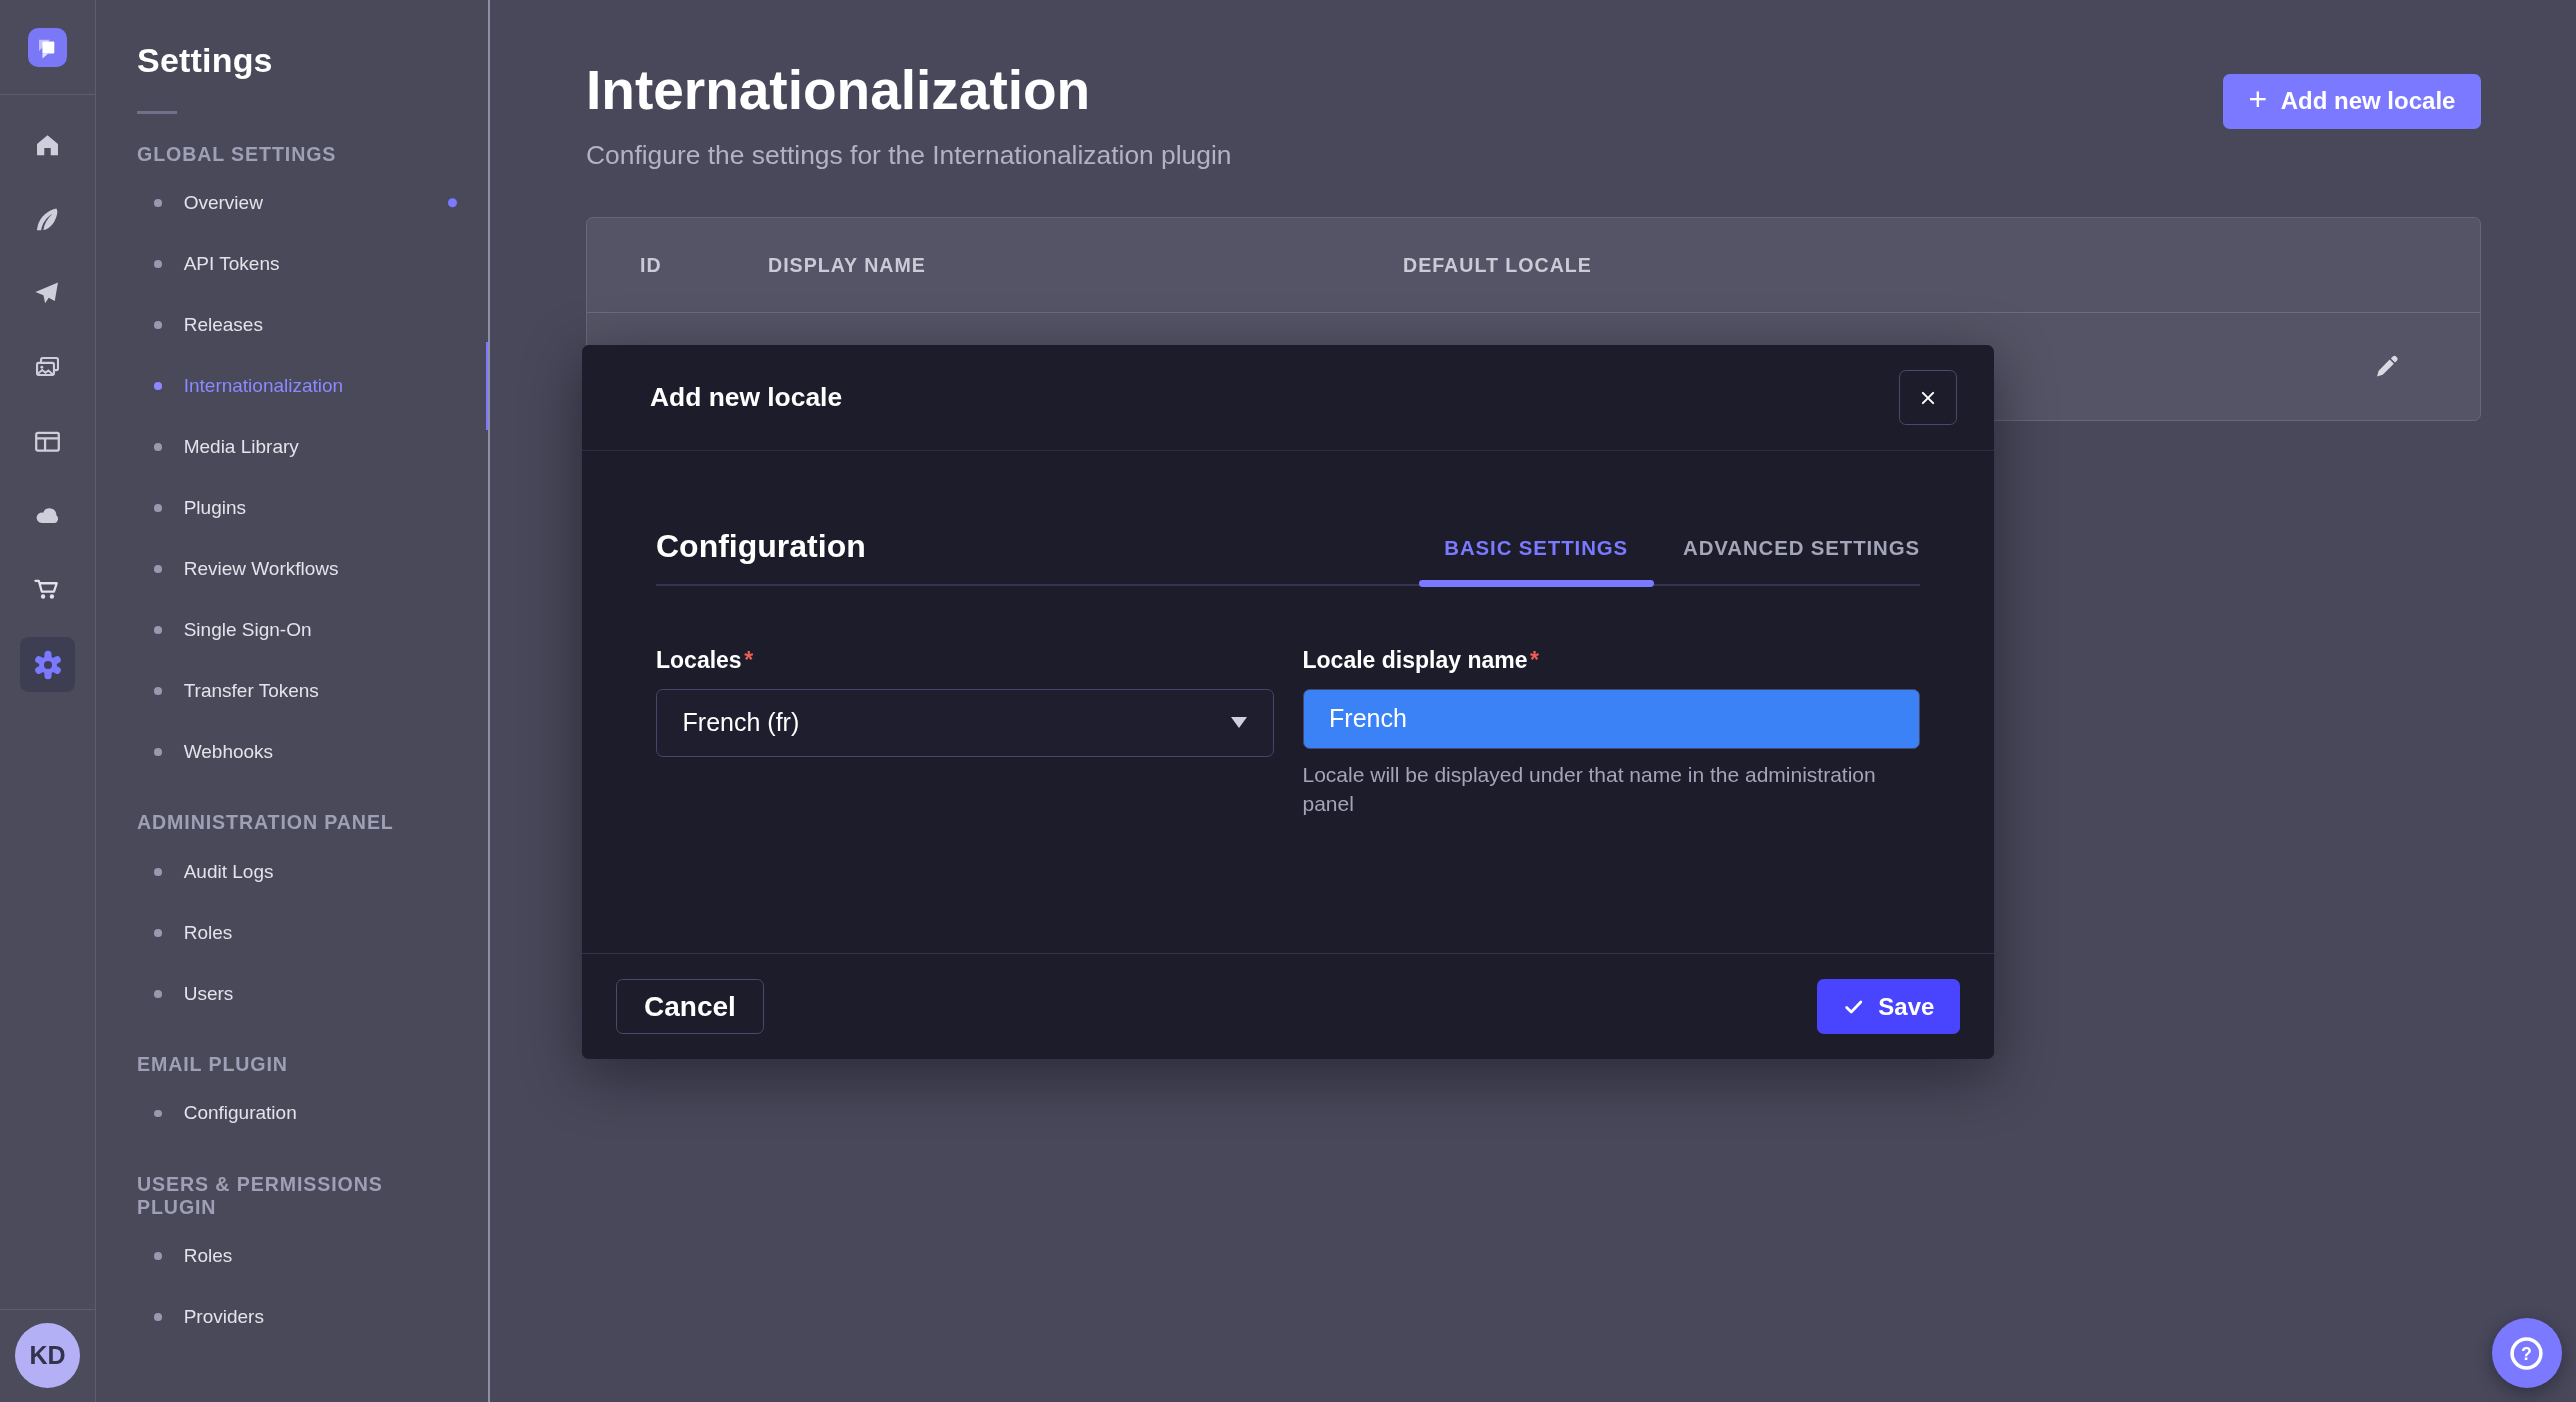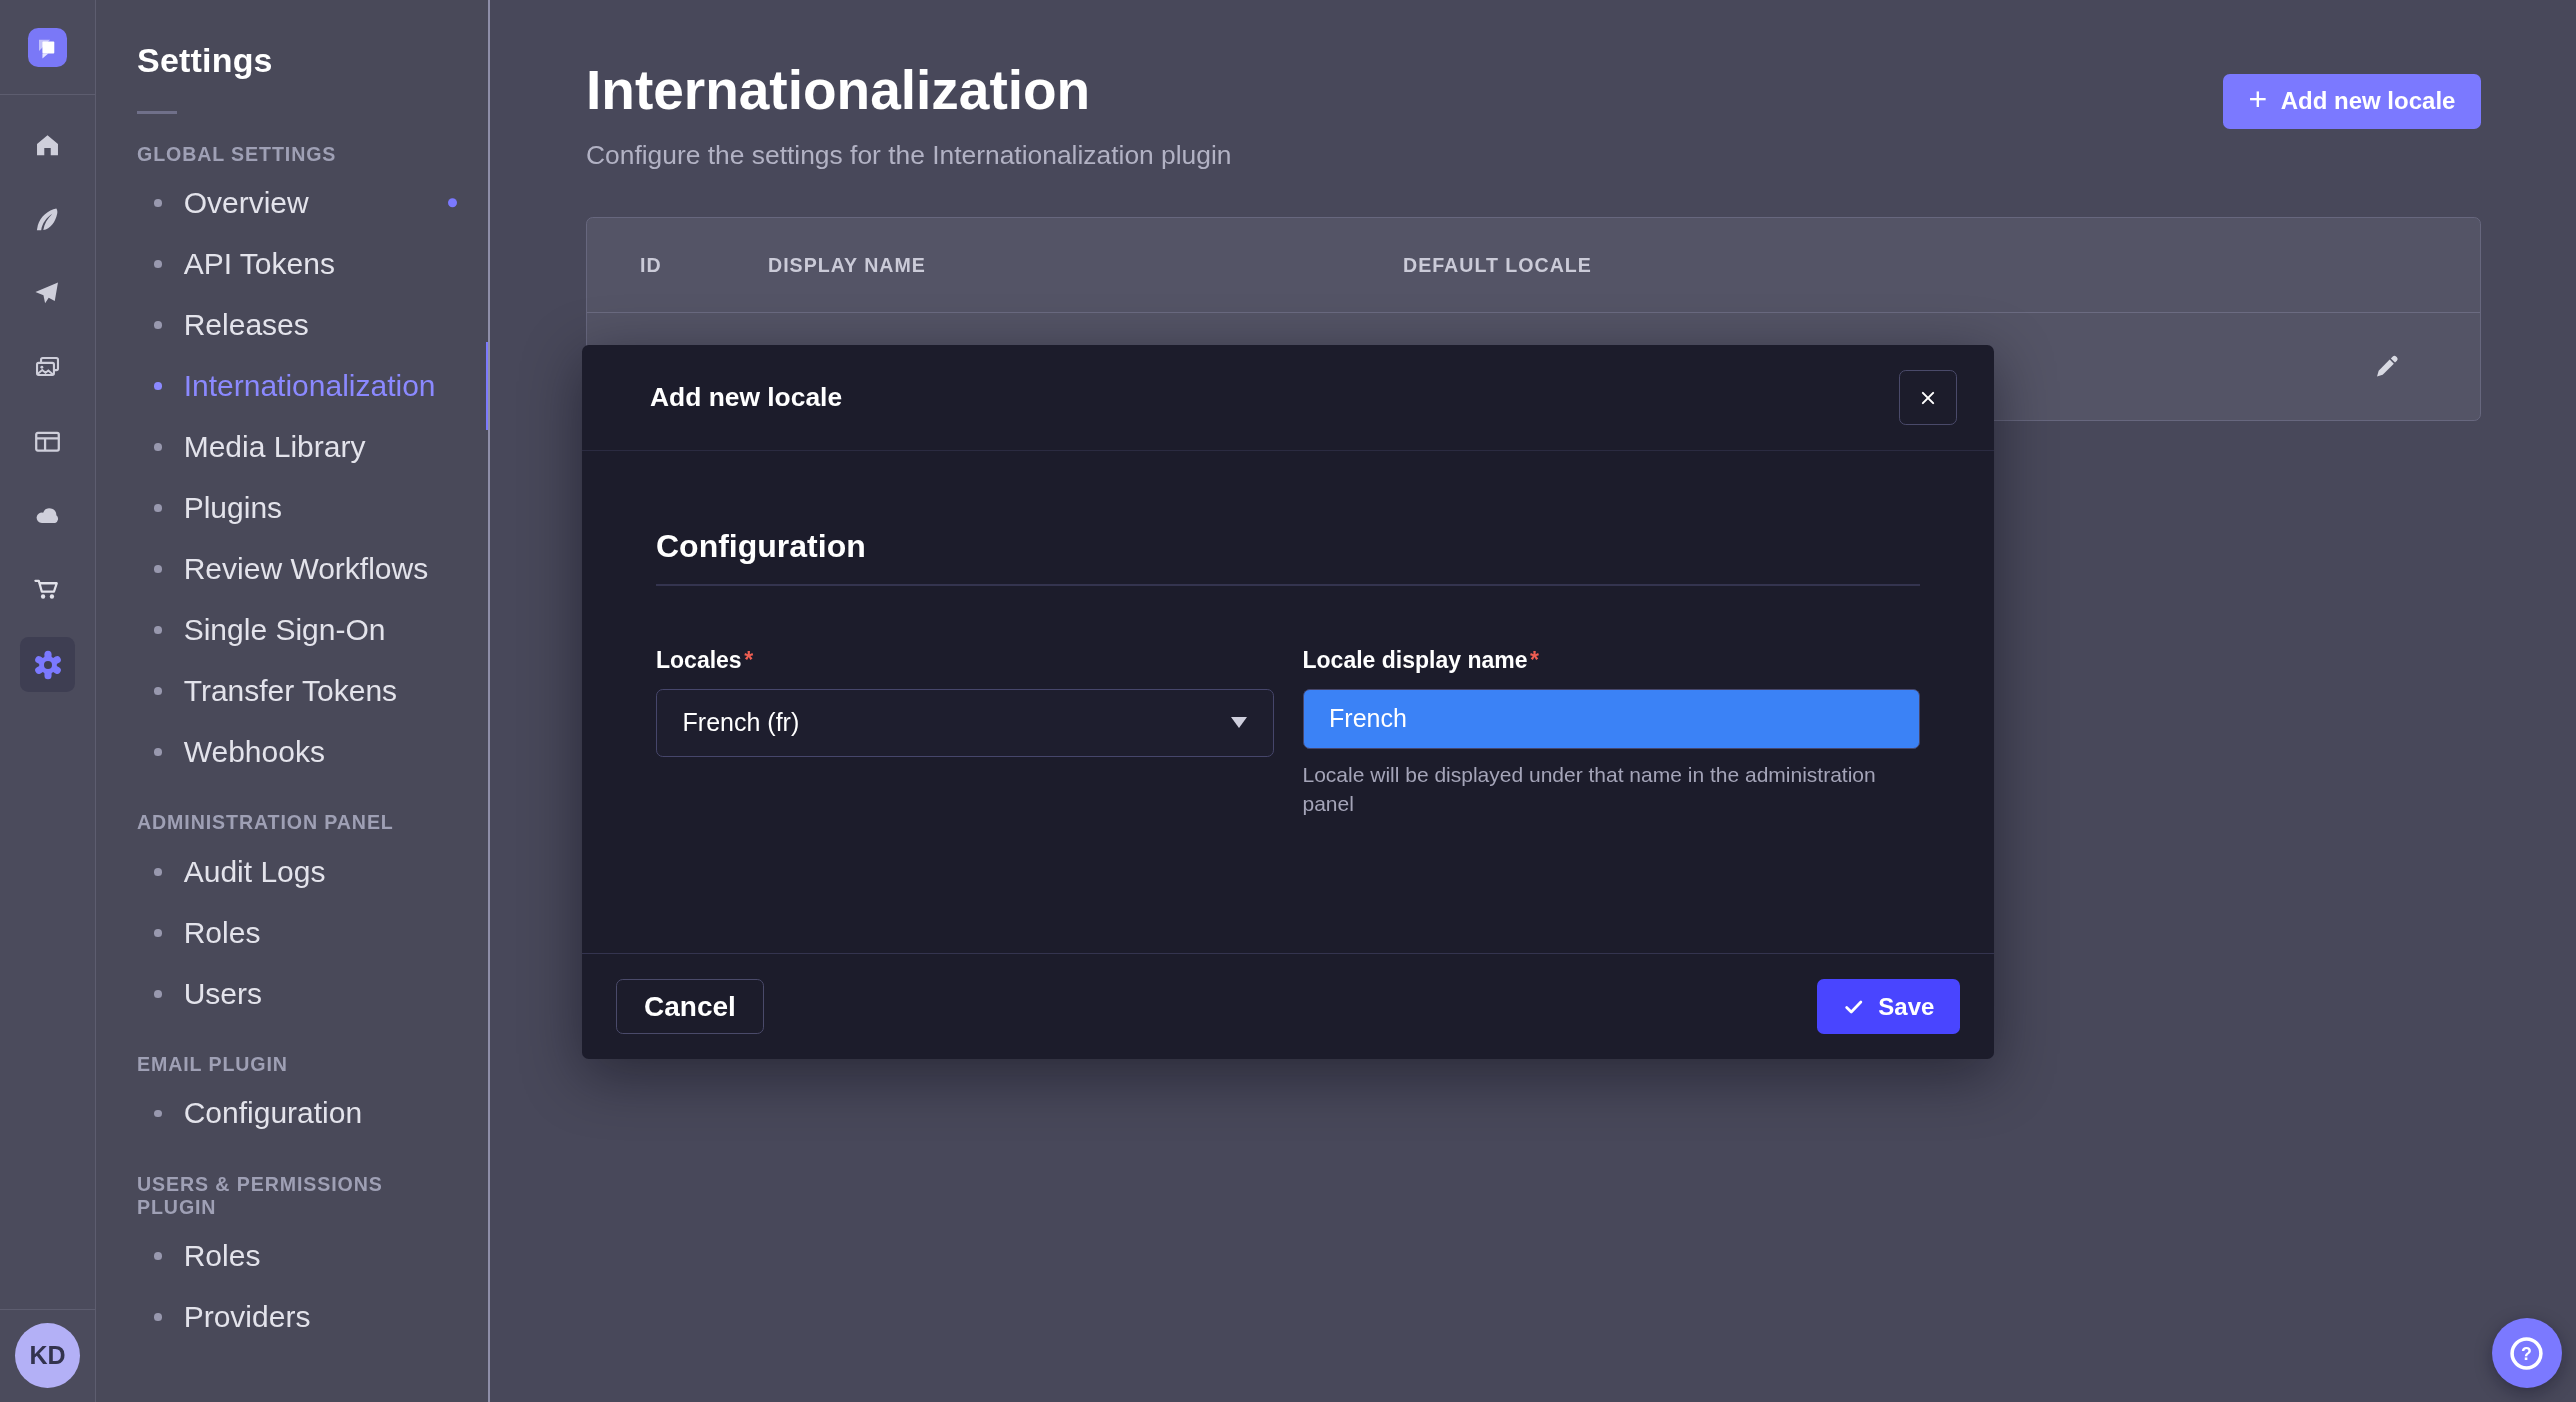"Overview" .nav-item { font-size: 30px -> 19px }
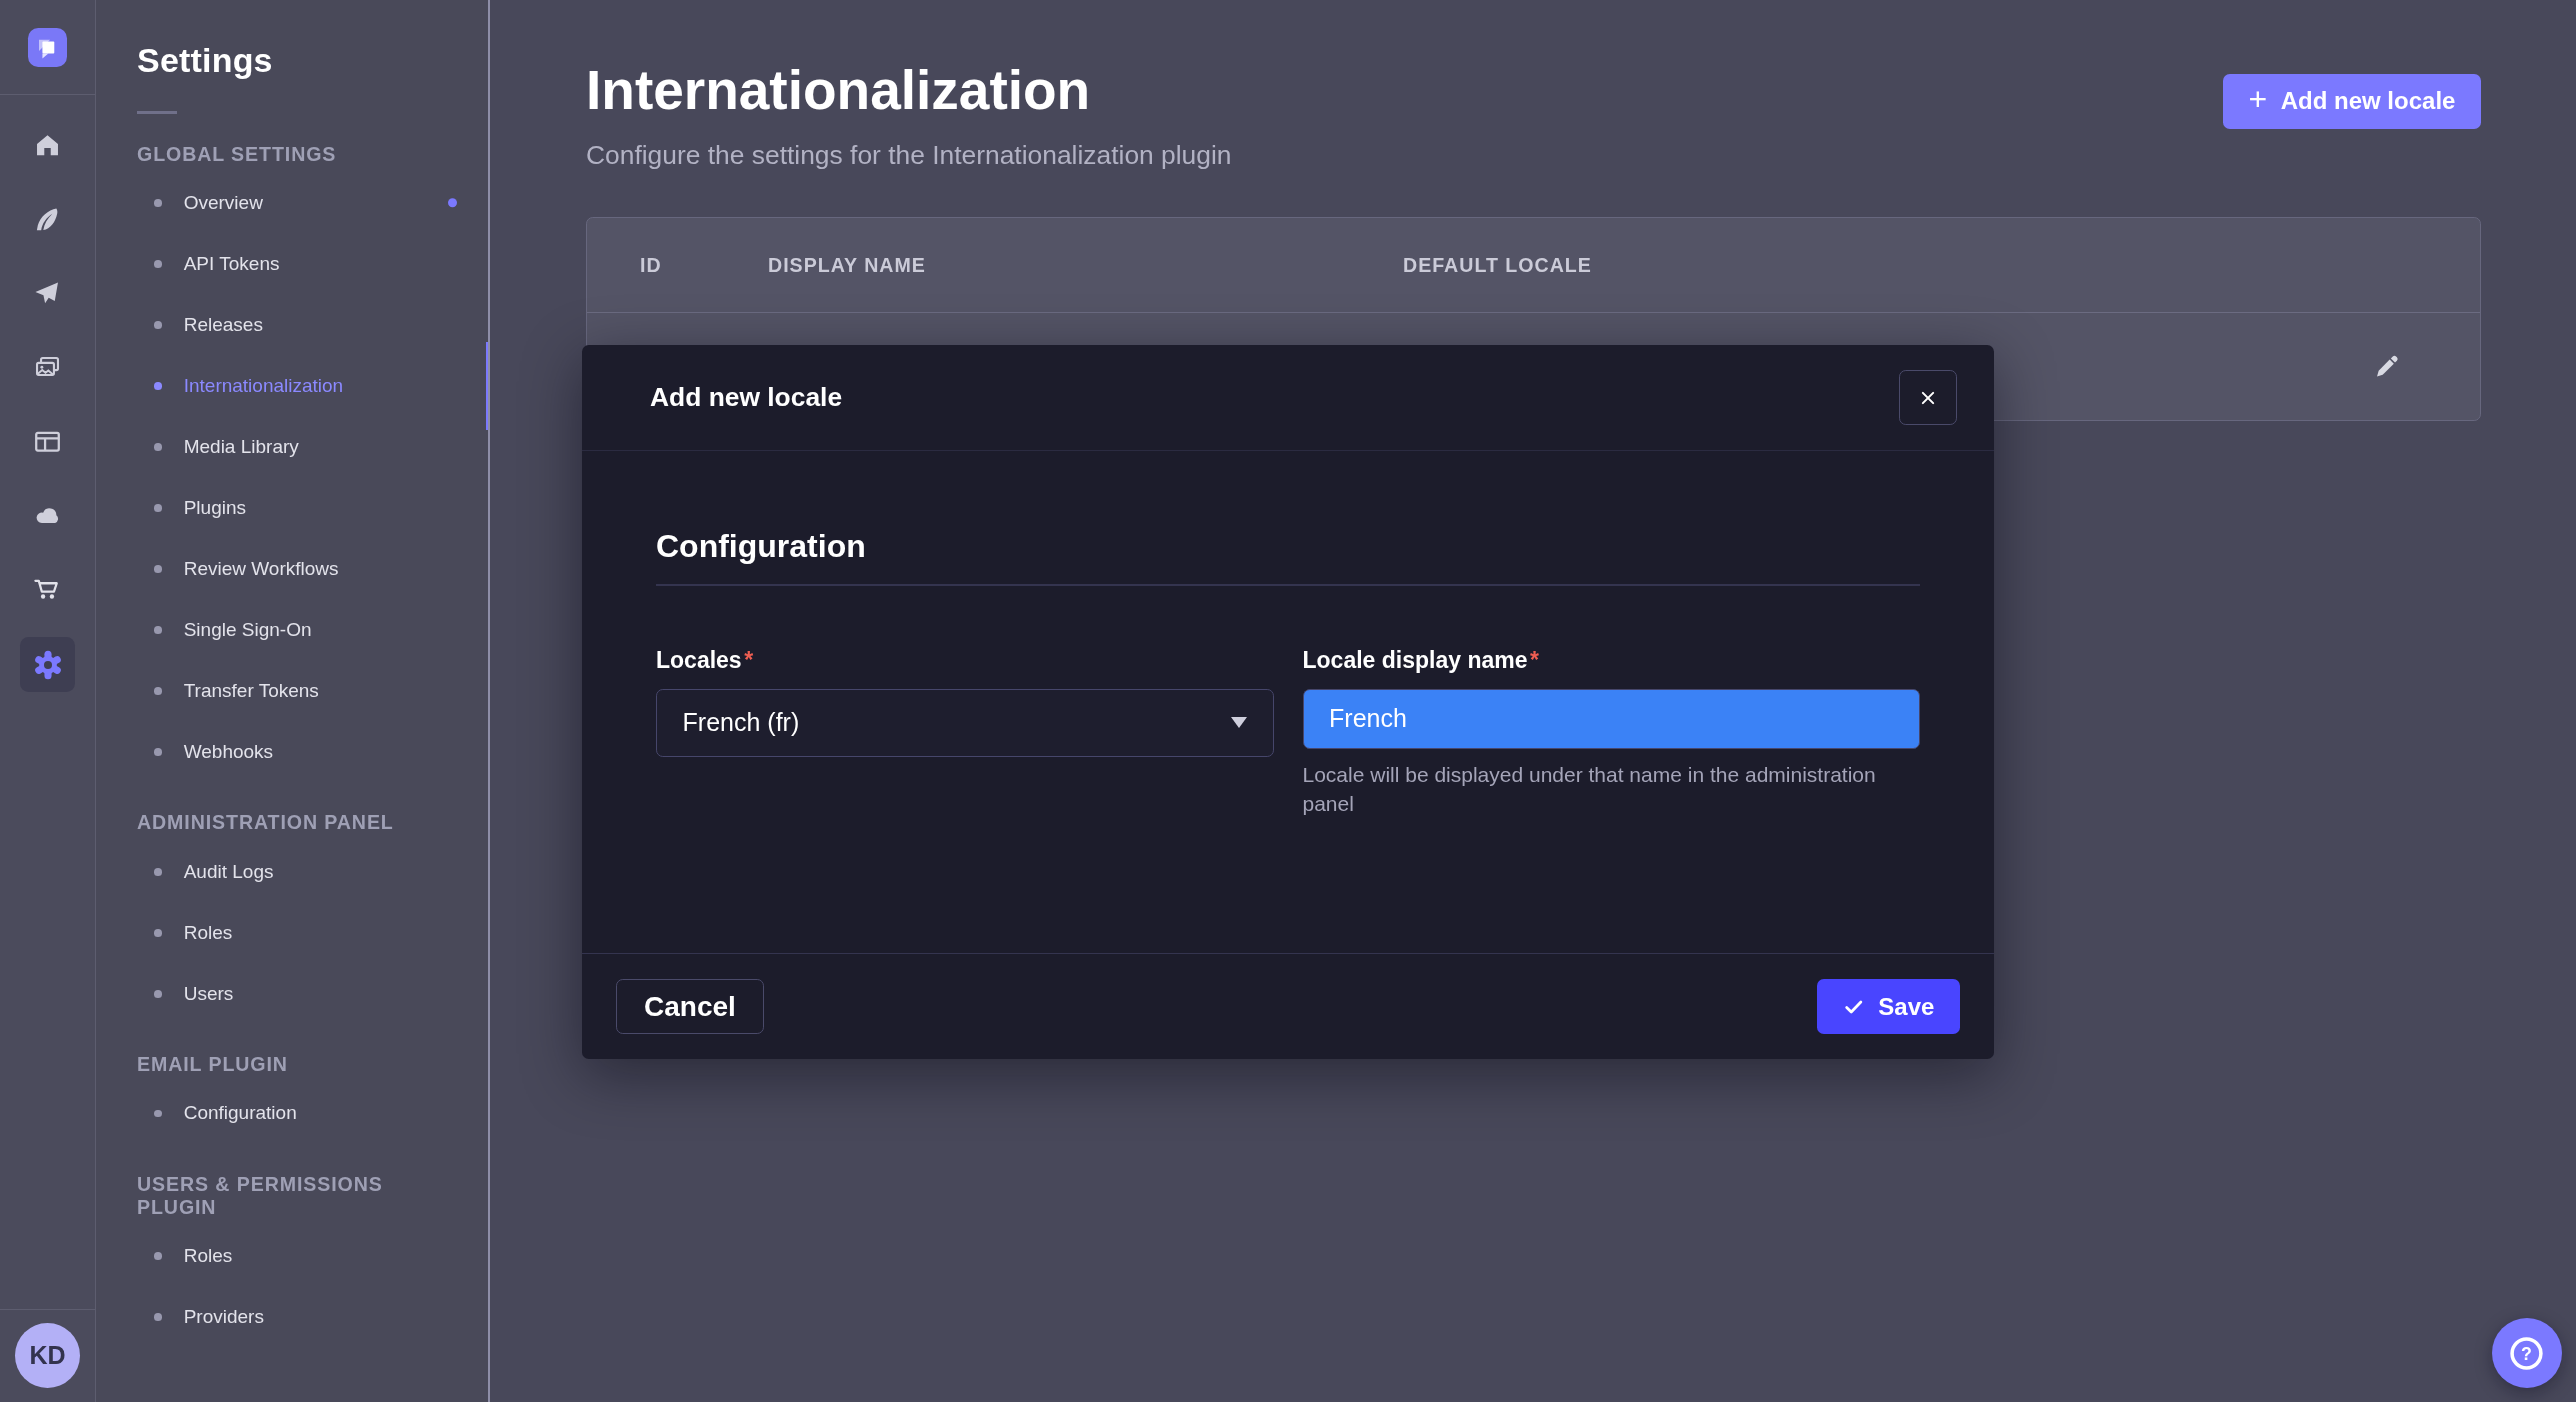"BASIC SETTINGS" div.tabs { html: none -> <div> <div> <span>BASIC SETTINGS</span> <span></span> </div> <div> <span>ADVANCED SETTINGS</span> </div> </div> }
